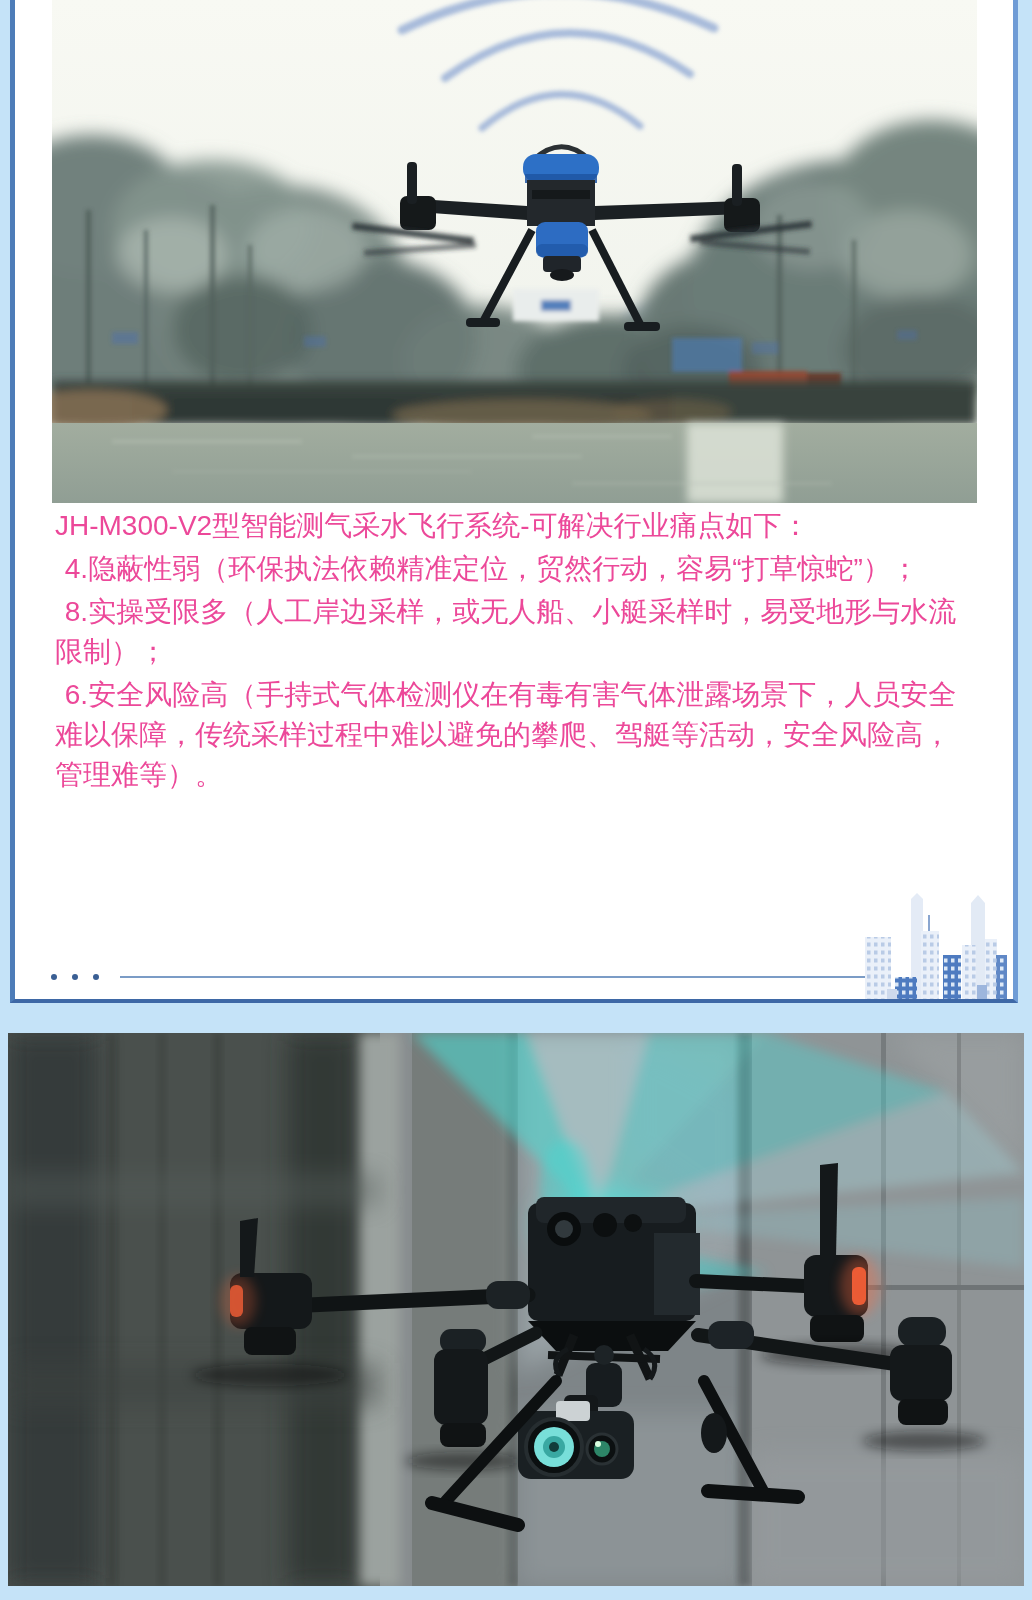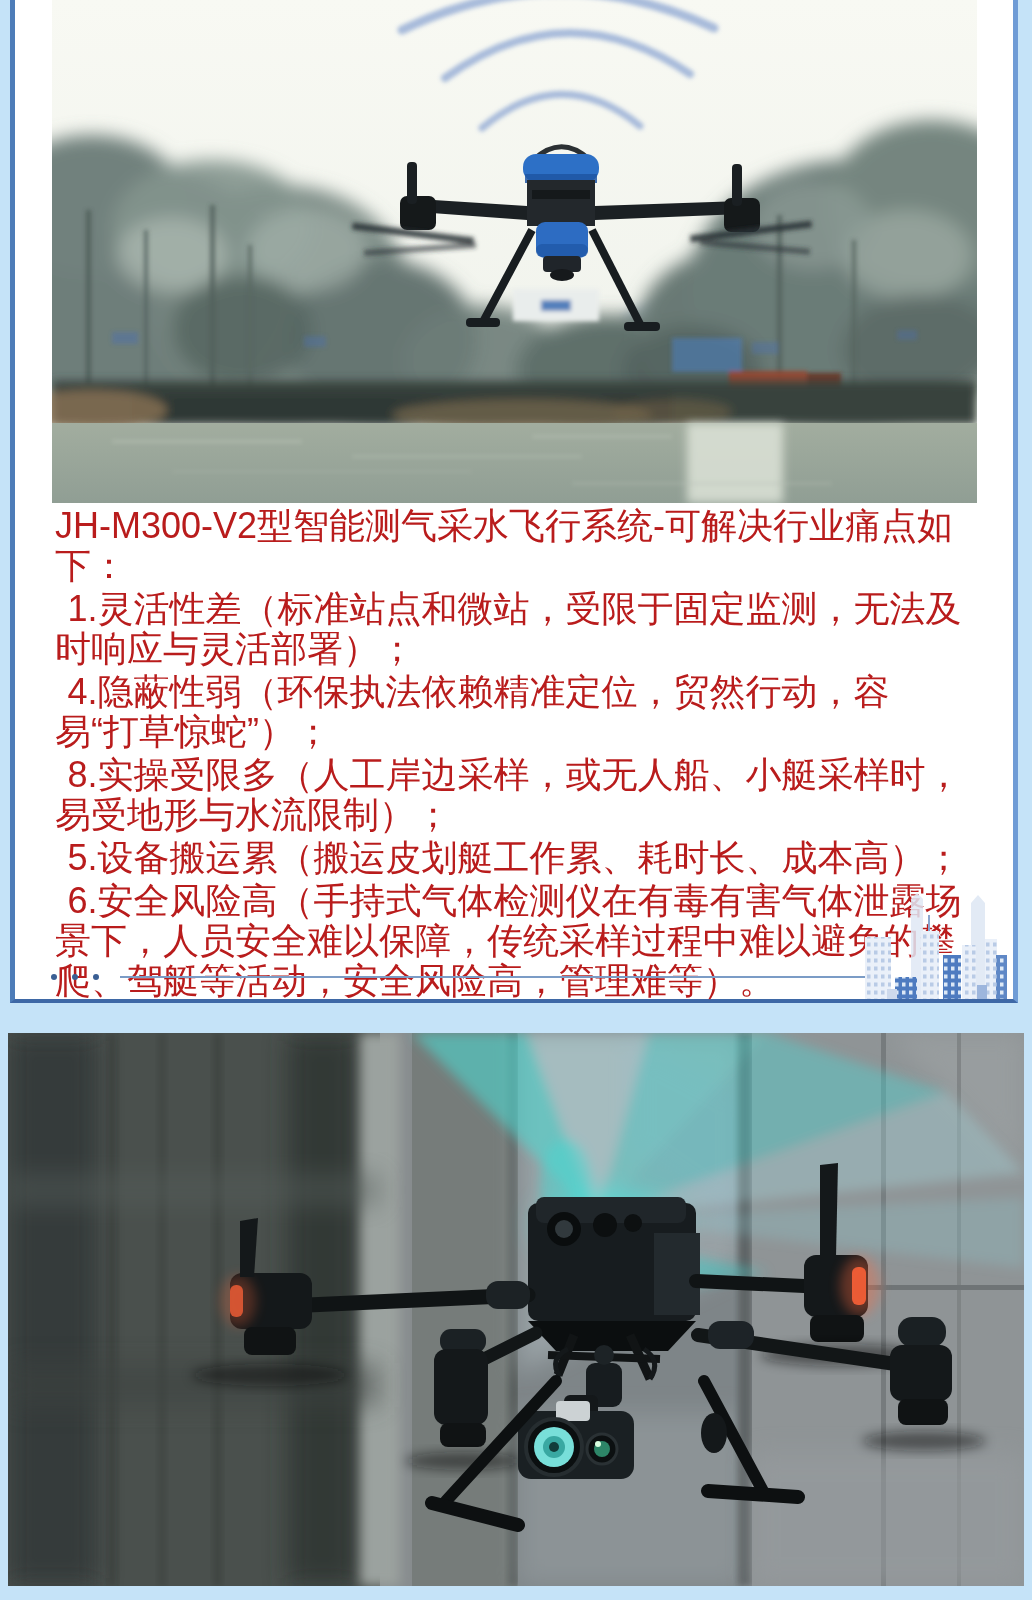"JH-M300-V2型智能测气采水飞行系统-可解决行业痛点如下：" .article { color: #b91c1c -> #ec4899; font-size: 36px -> 28px }
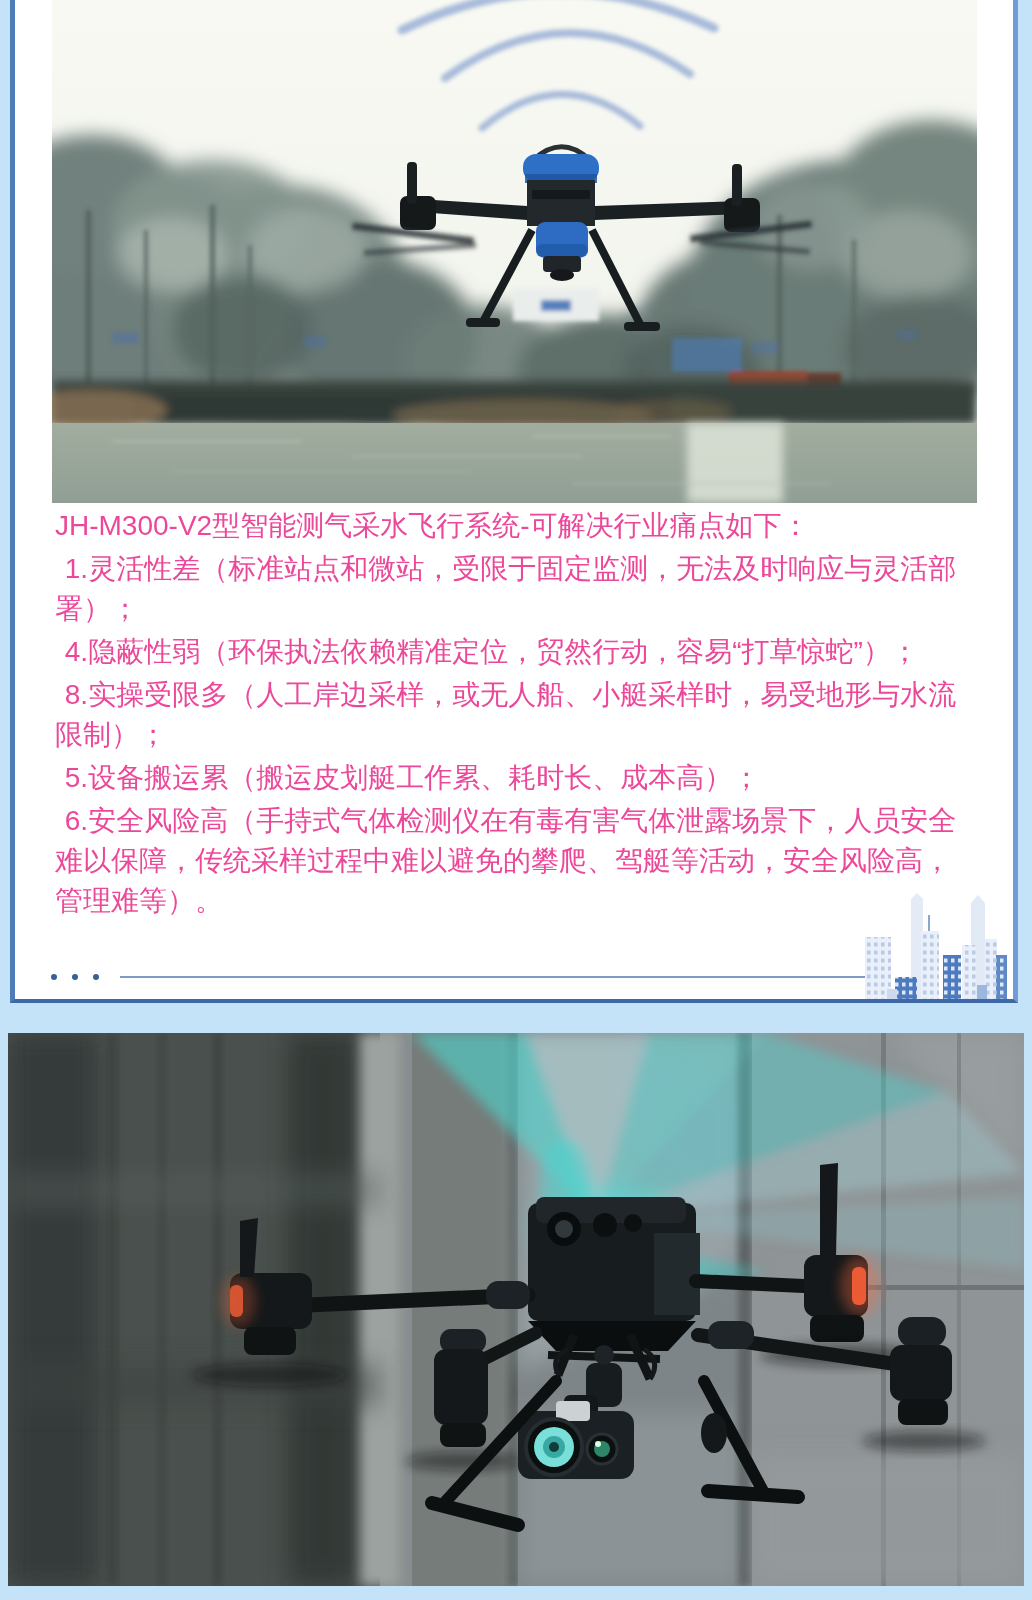"1.灵活性差（标准站点和微站，受限于固定监测，无法及时响应与灵活部署）；" p.item { html: <p>1.灵活性差（标准站点和微站，受限于固定监测，无法及时响应与灵活部署）；</p> -> none }
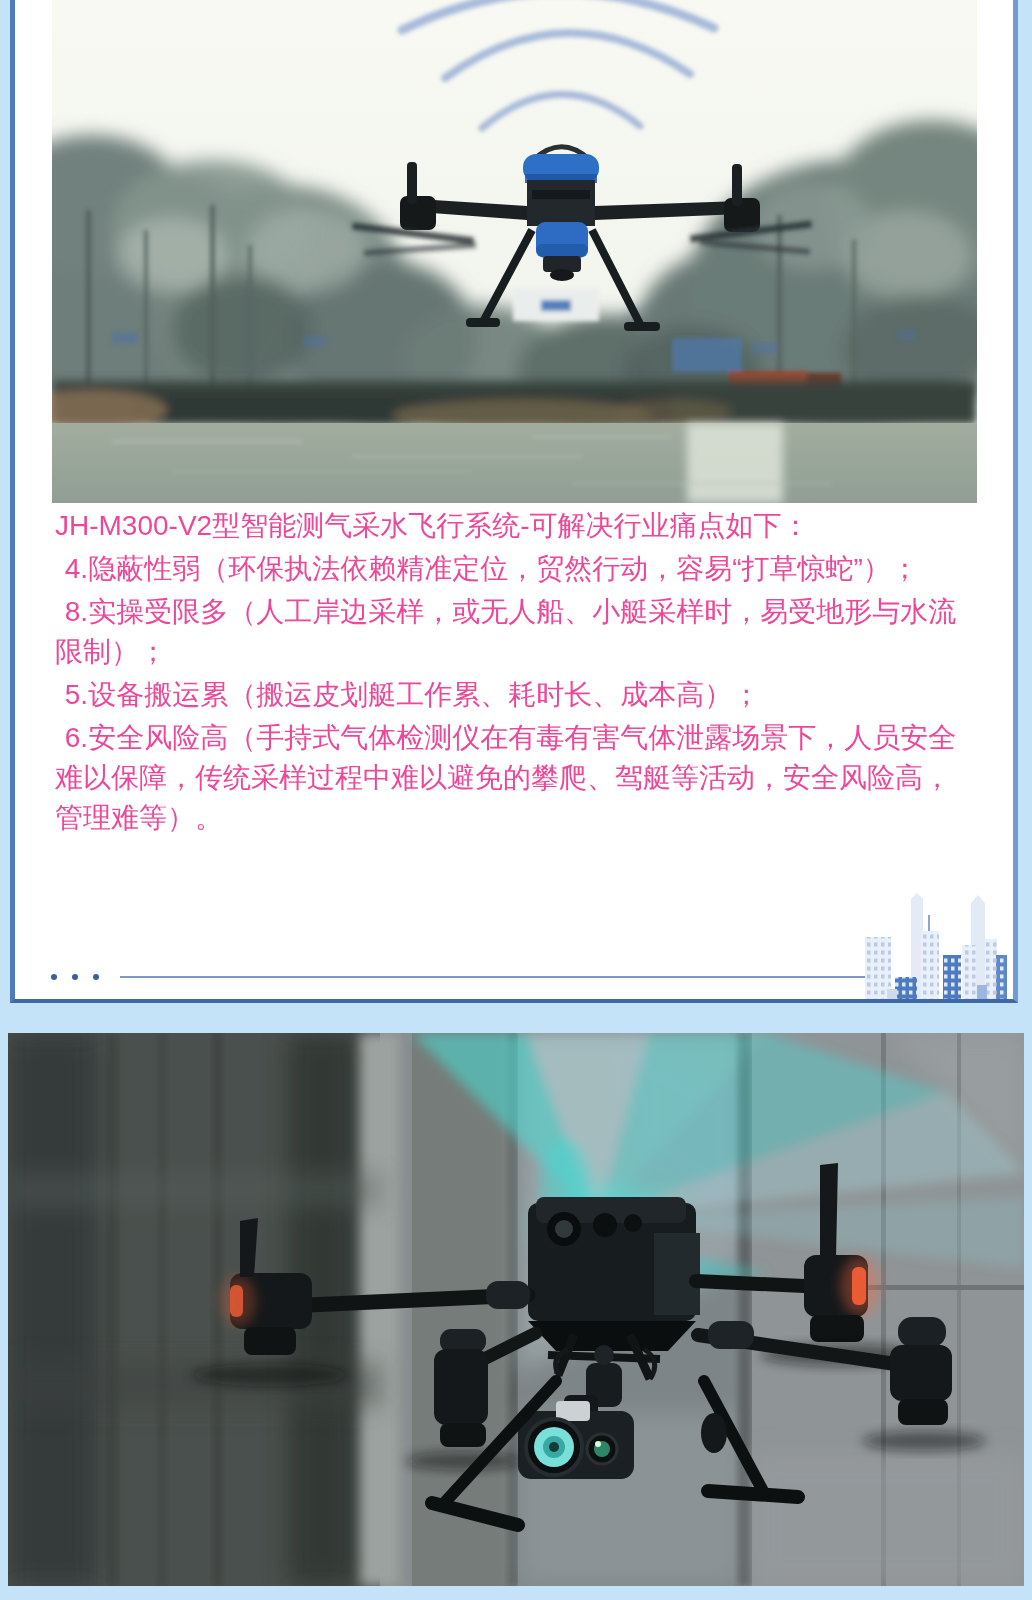"5.设备搬运累（搬运皮划艇工作累、耗时长、成本高）；" p.item { html: <p>5.设备搬运累（搬运皮划艇工作累、耗时长、成本高）；</p> -> none }
